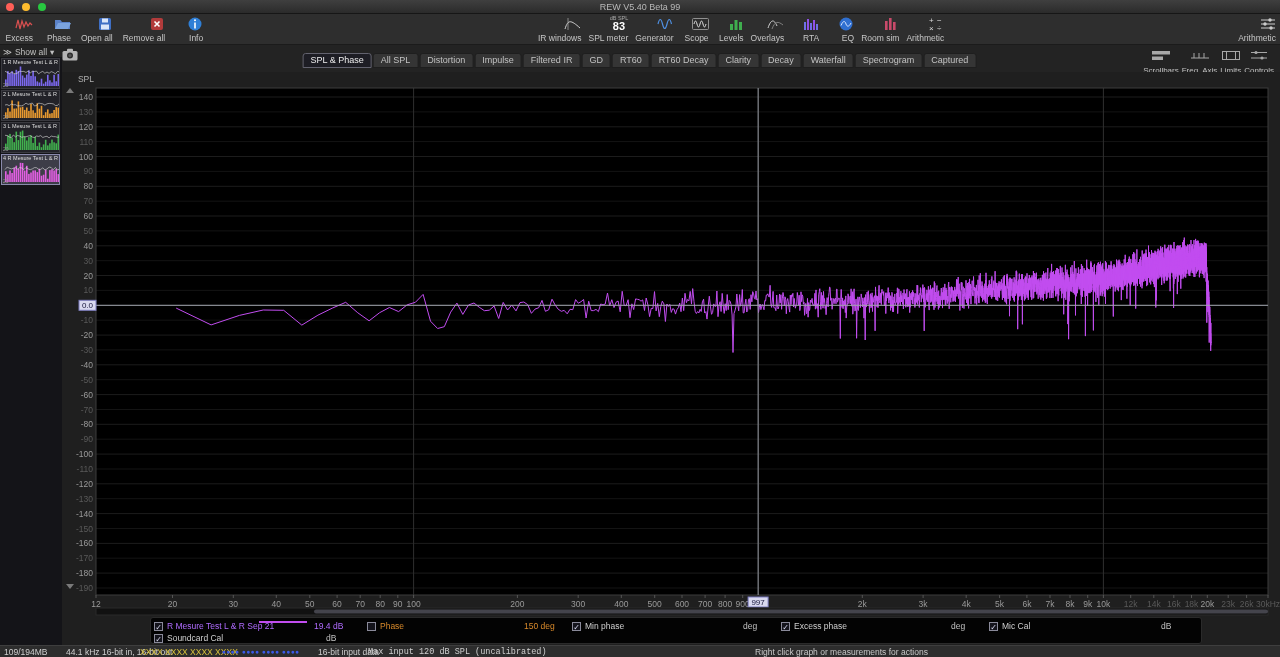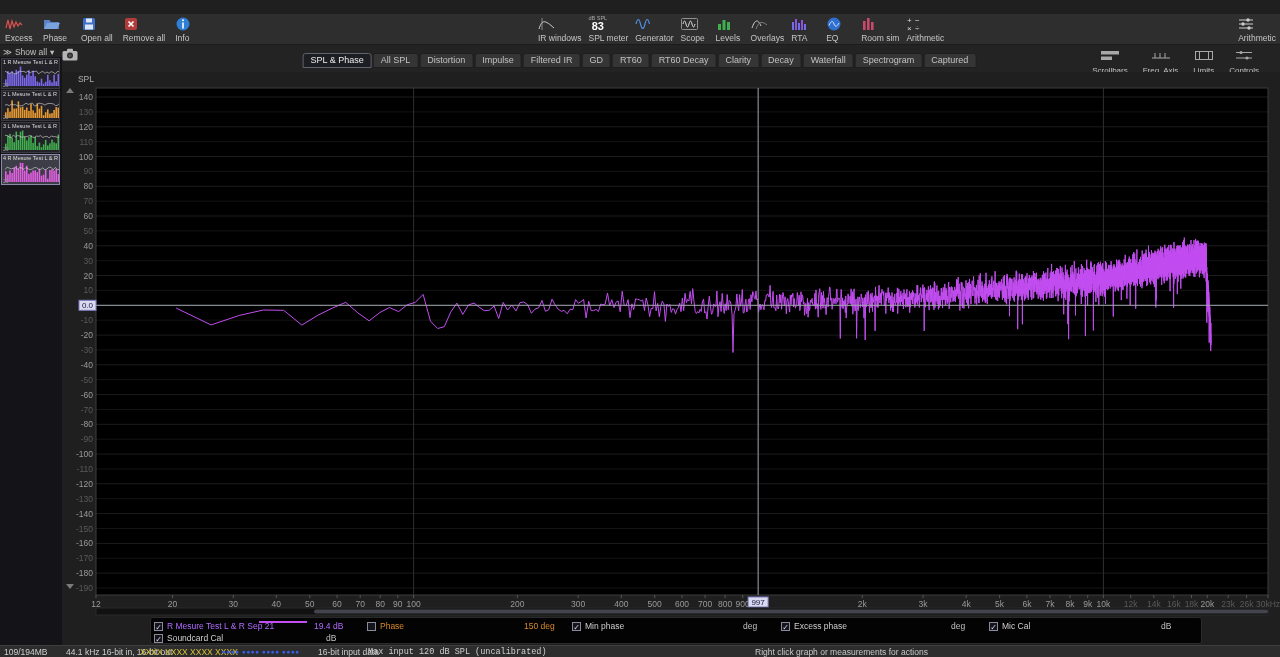"REW V5.40 Beta 99" div.titlebar { html: none -> <div> <div> <span></span> <span></span> <span></span> </div> <div>REW V5.40 Beta 99</div> </div> }
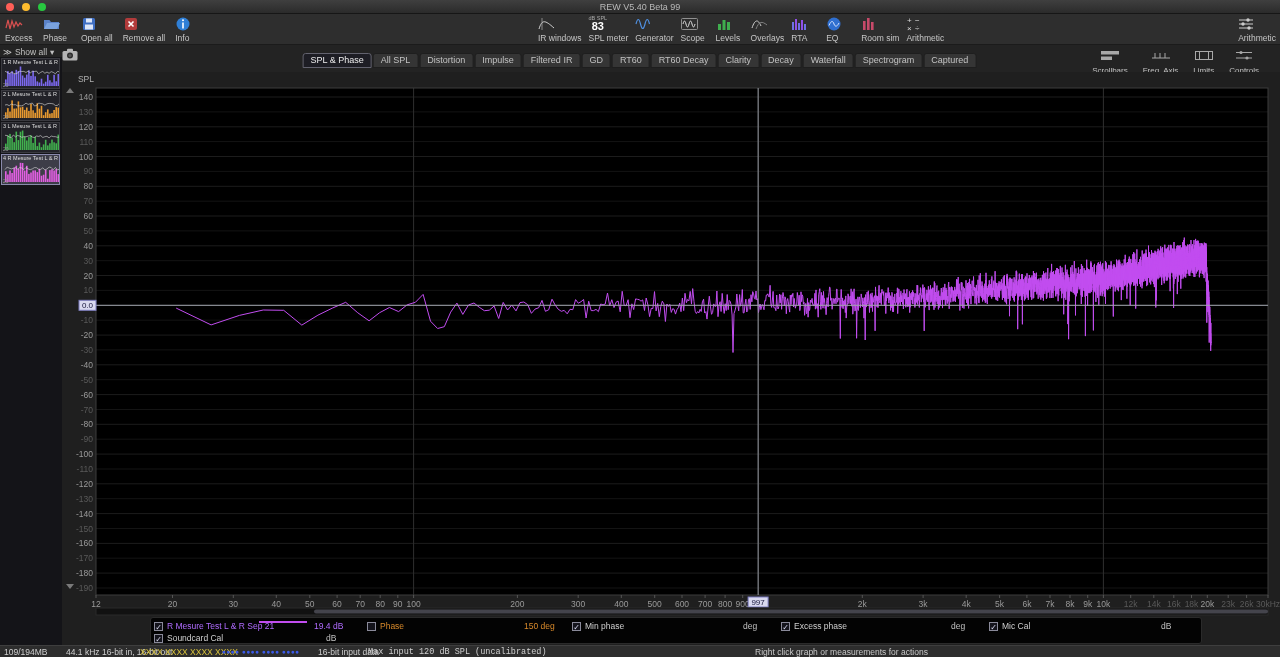"83" .tb-item { align-items: flex-start -> flex-end }
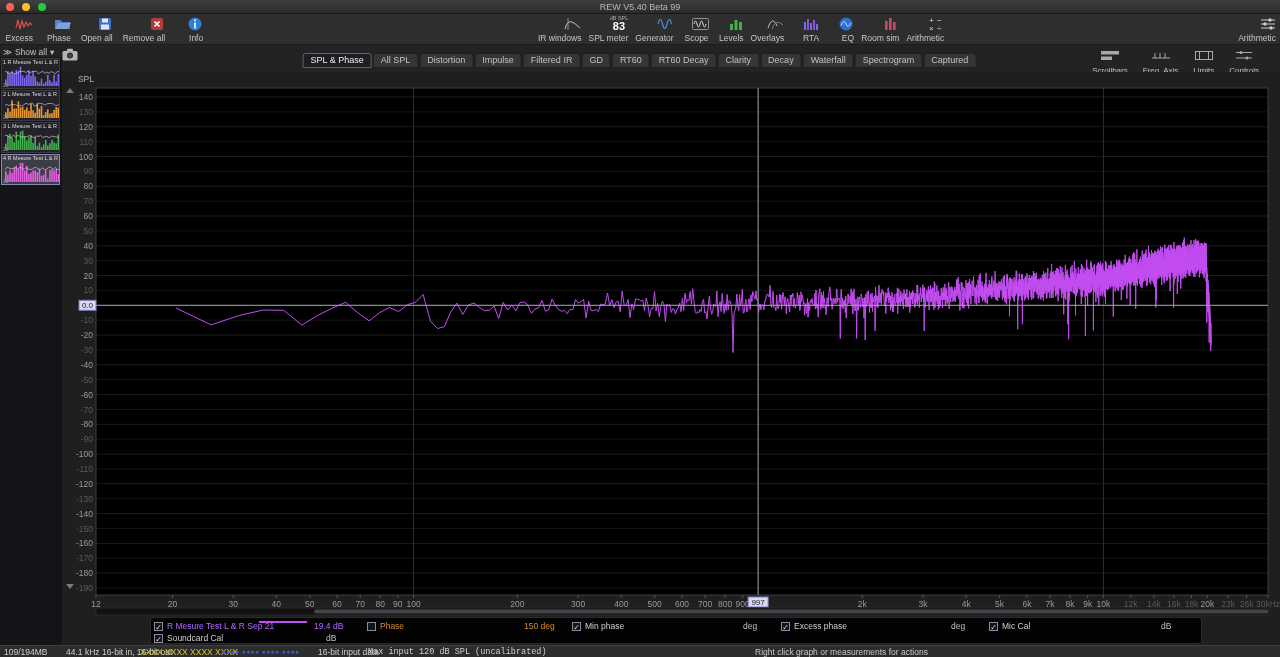"Scrollbars" .graph-tools { gap: 15px -> 3px; right: 21px -> 6px }
